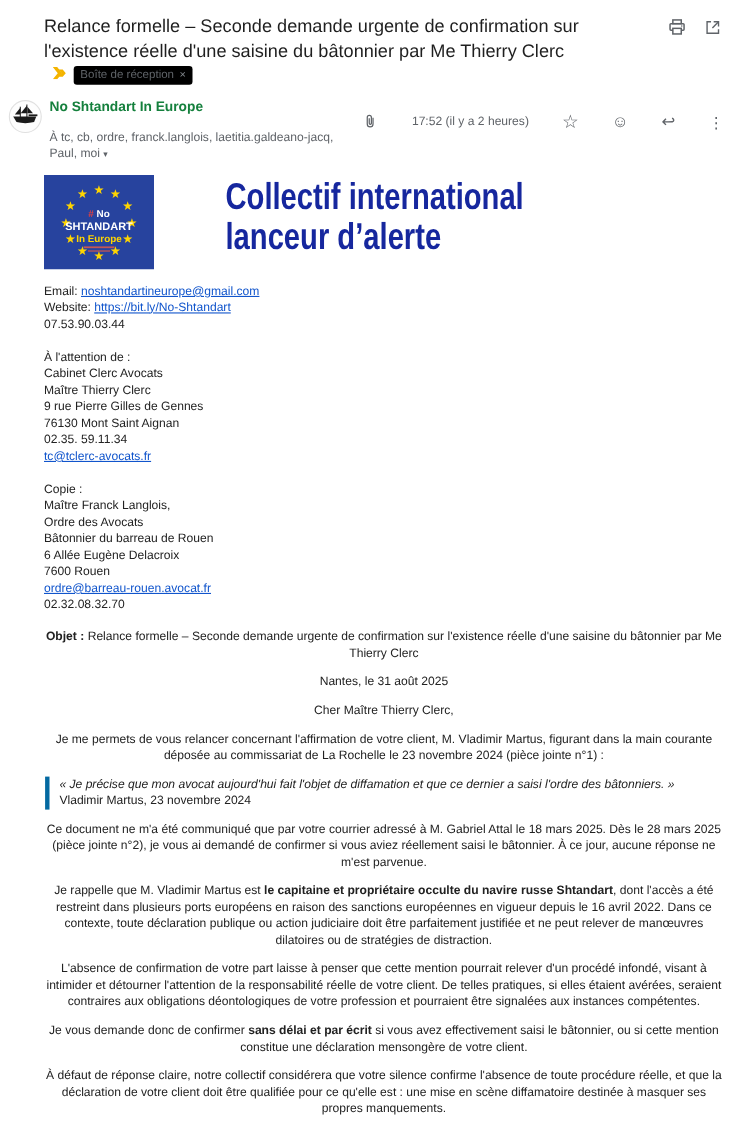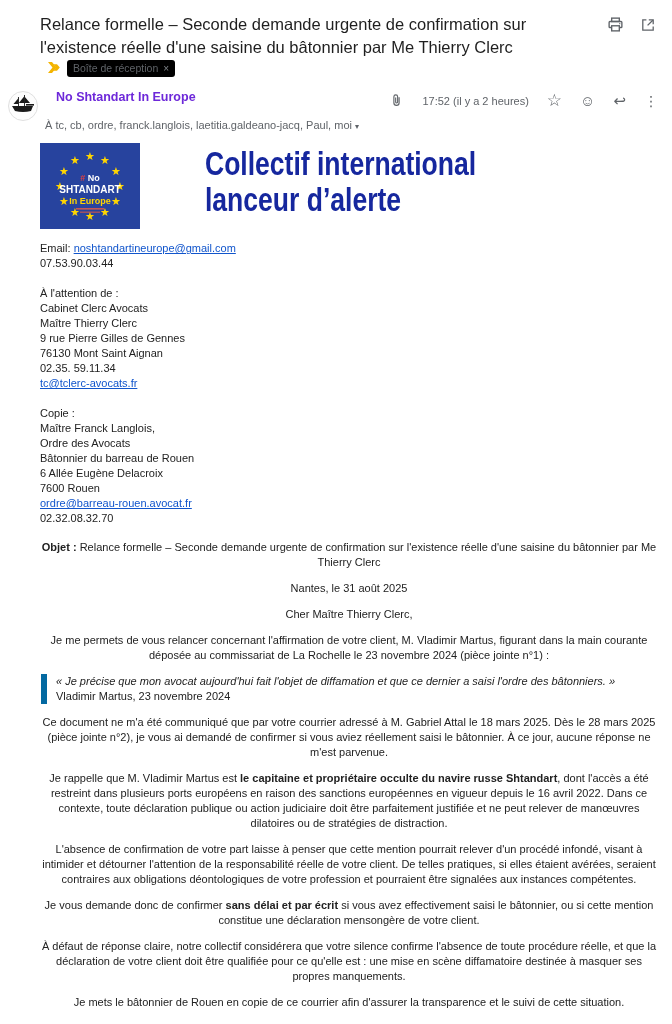"No Shtandart In Europe" .sender-name { color: #6d28d9 -> #15803d; margin-left: 11px -> none }
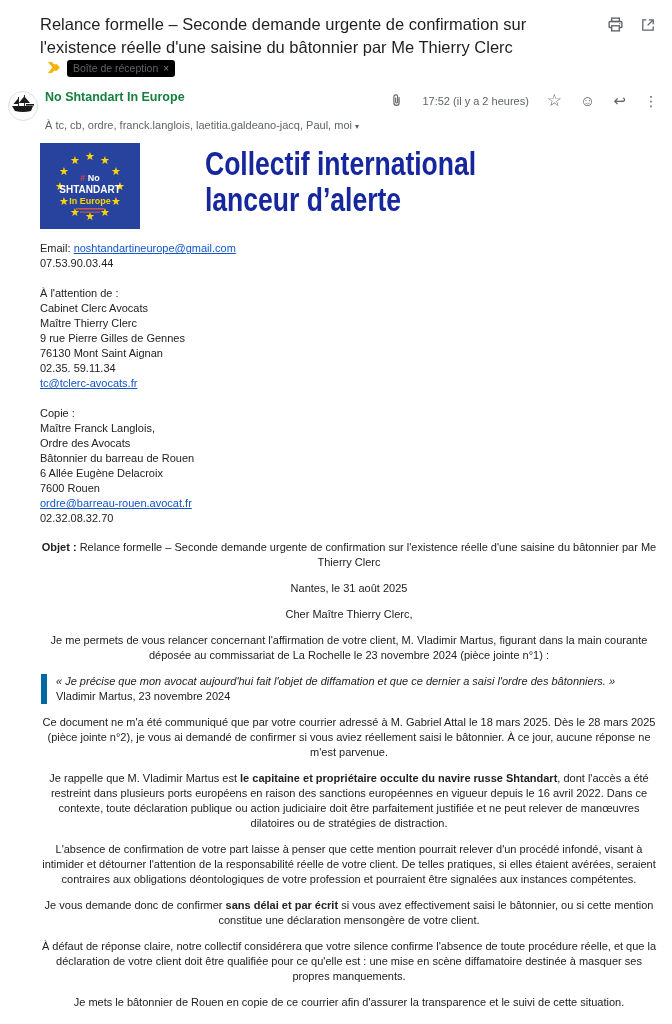"17:52 (il y a 2" .meta-cluster { gap: 18px -> 30px; margin-top: 3px -> 13px }
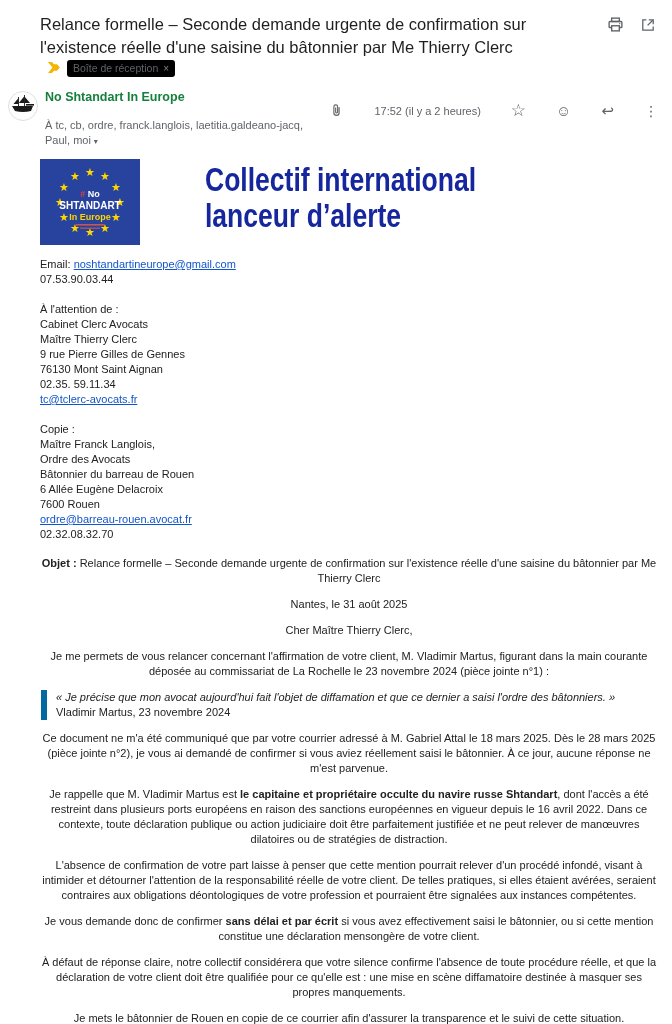"Website: https://bit.ly/No-Shtandart" div.line { html: none -> <div><span>Website: </span><a>https://bit.ly/No-Shtandart</a></div> }
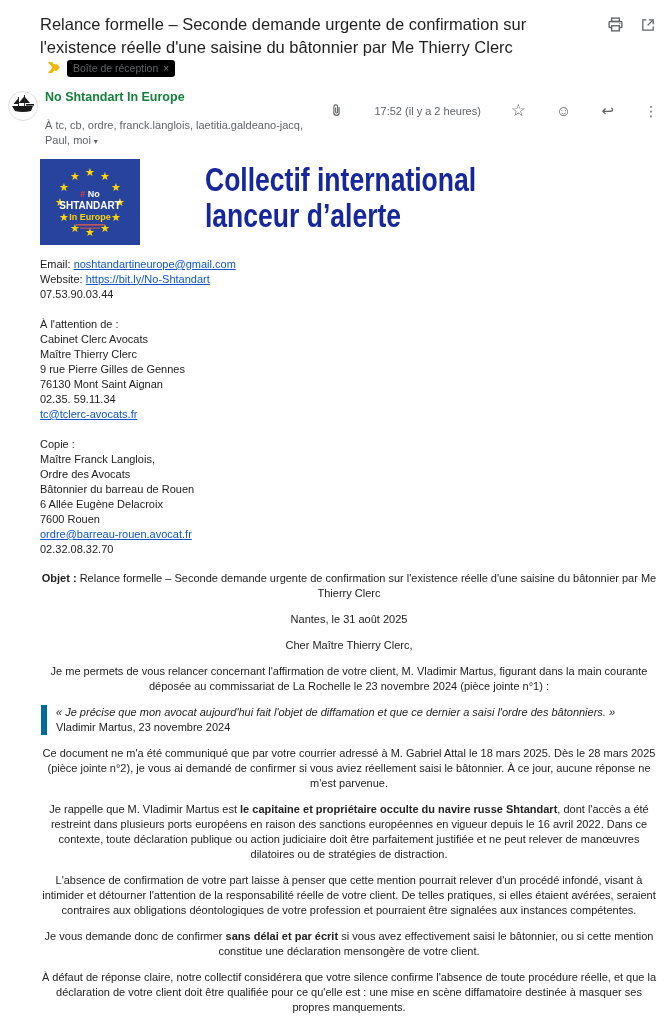"« Je précise que mon" .quote { border-left: 6px solid #0369a1 -> 4px solid #0369a1 }
